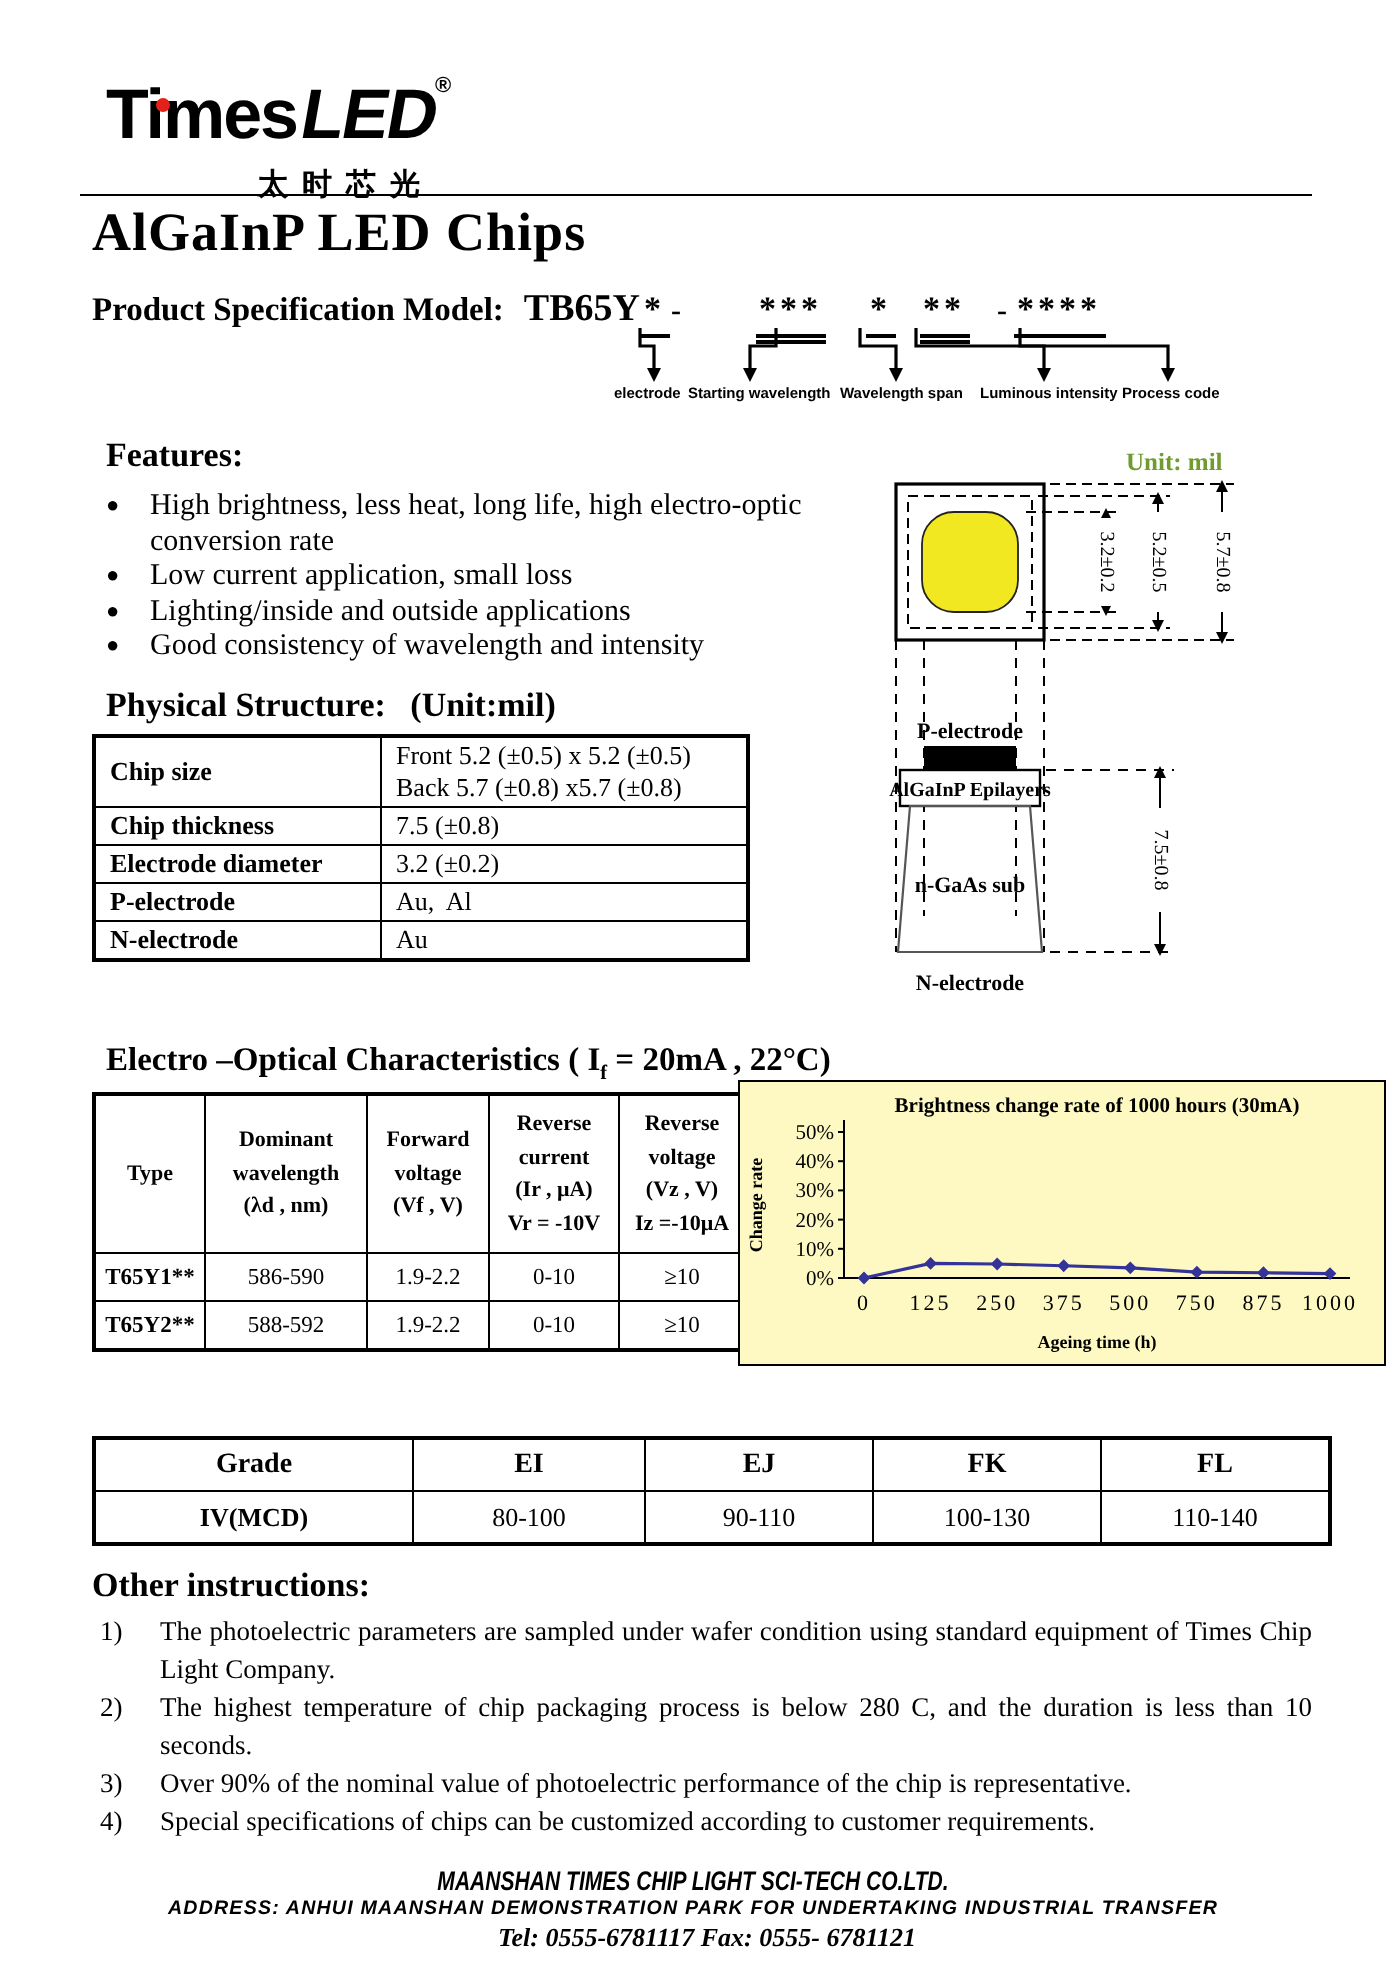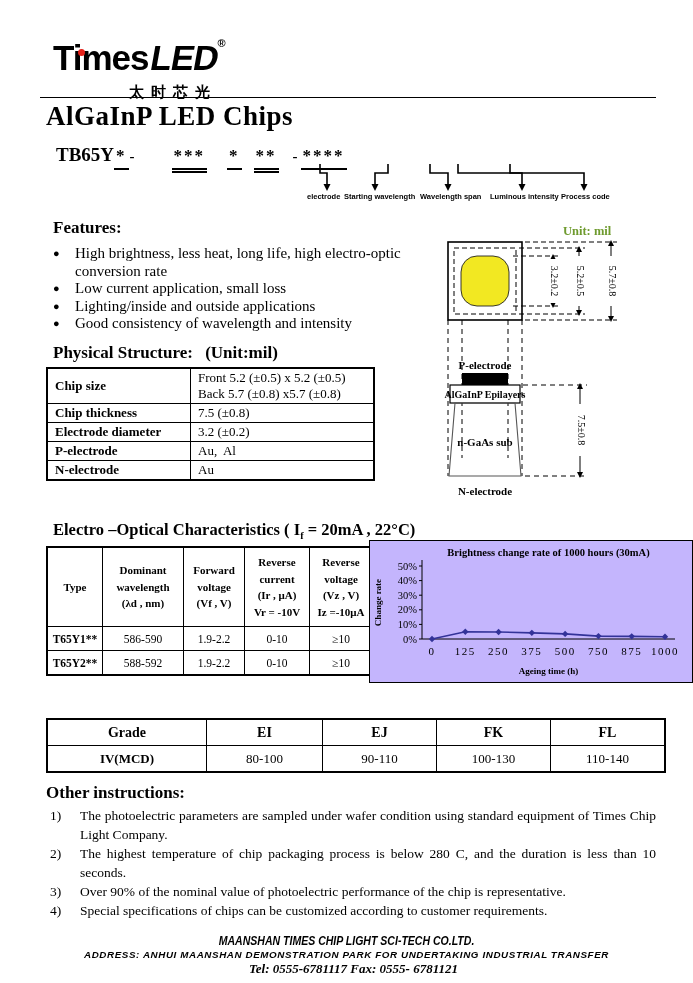"Product Specification Model:" span.ps-label { html: none -> <span>Product Specification Model:</span> }
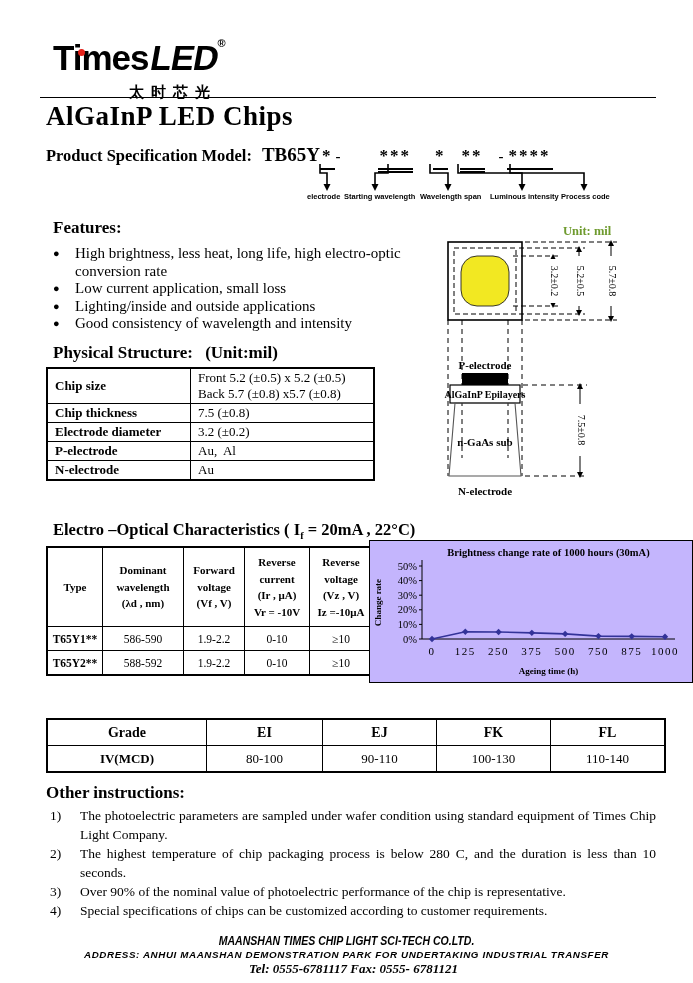"Brightness change rate of 1000" .chart-box { background: #c4b5fd -> #fef9c3 }
